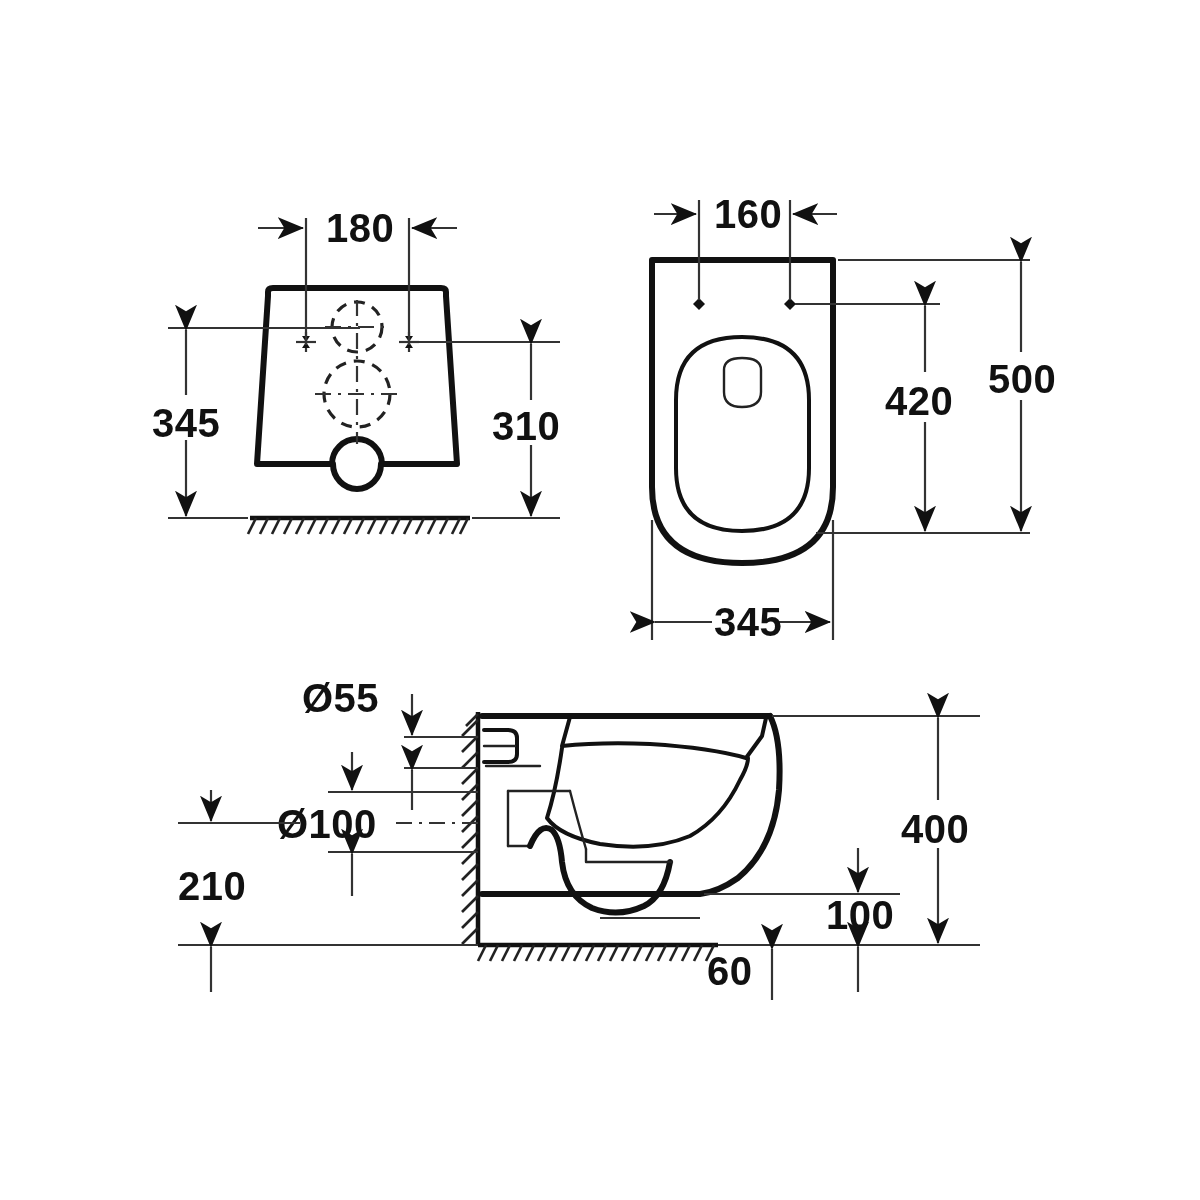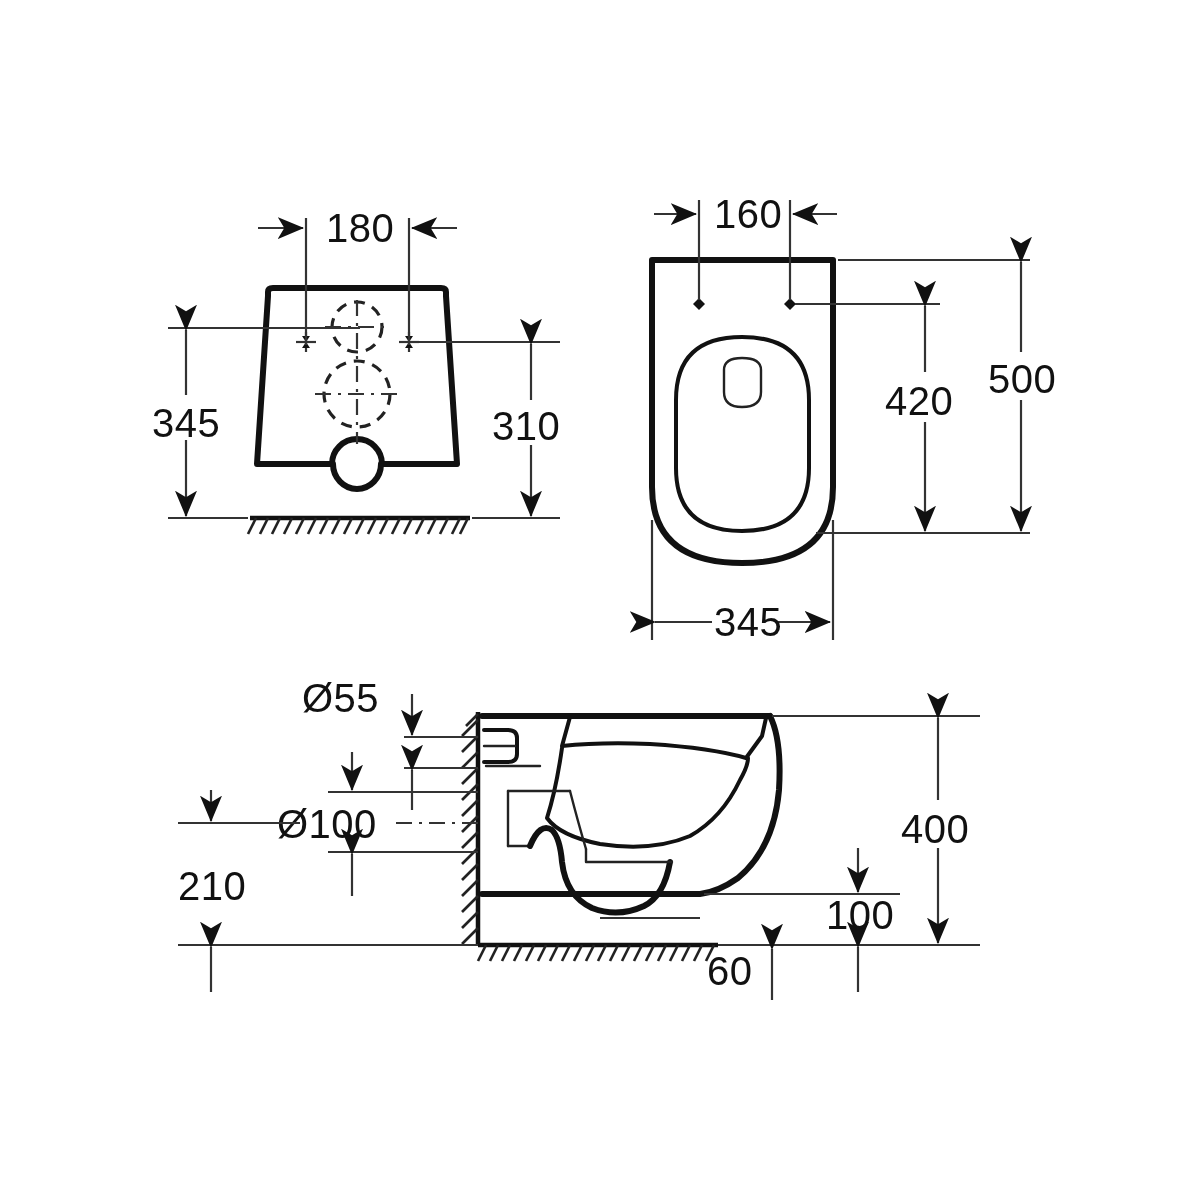"180" #drawing-root { font-weight: none -> bold }
